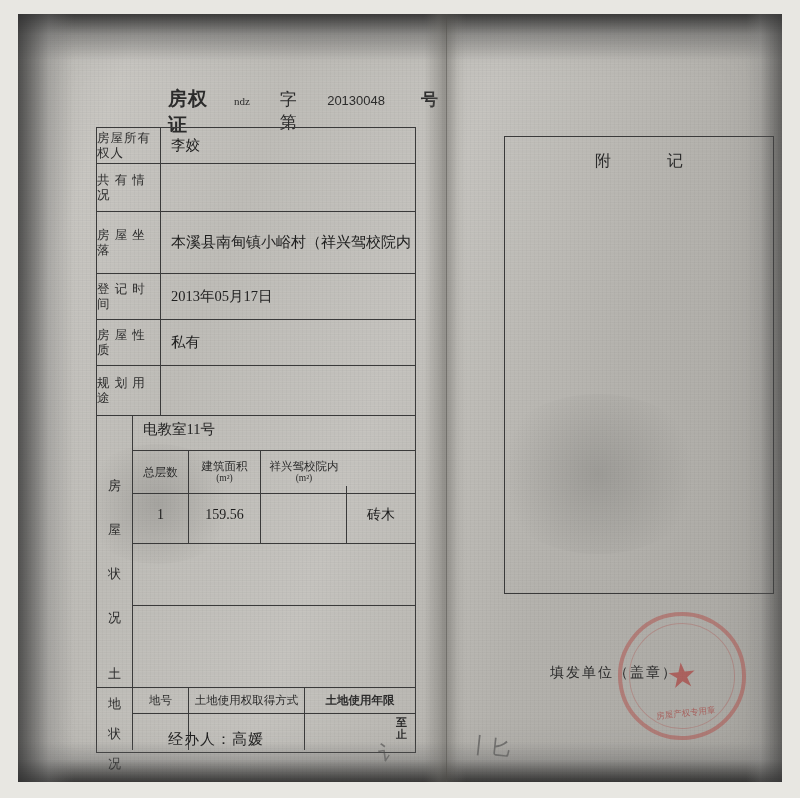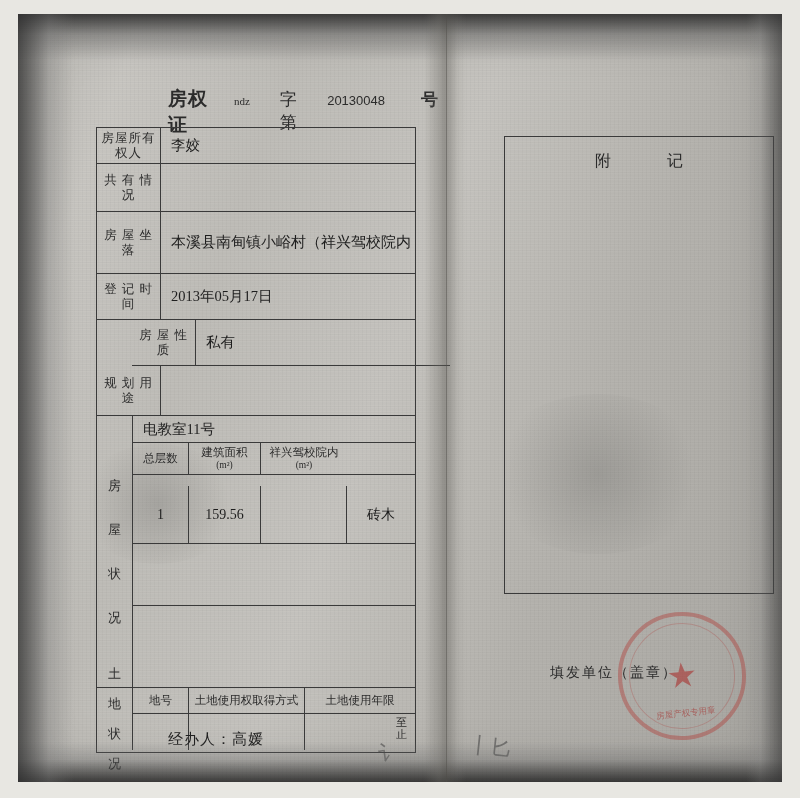"房屋所有权人" .lbl { text-align: center -> none }
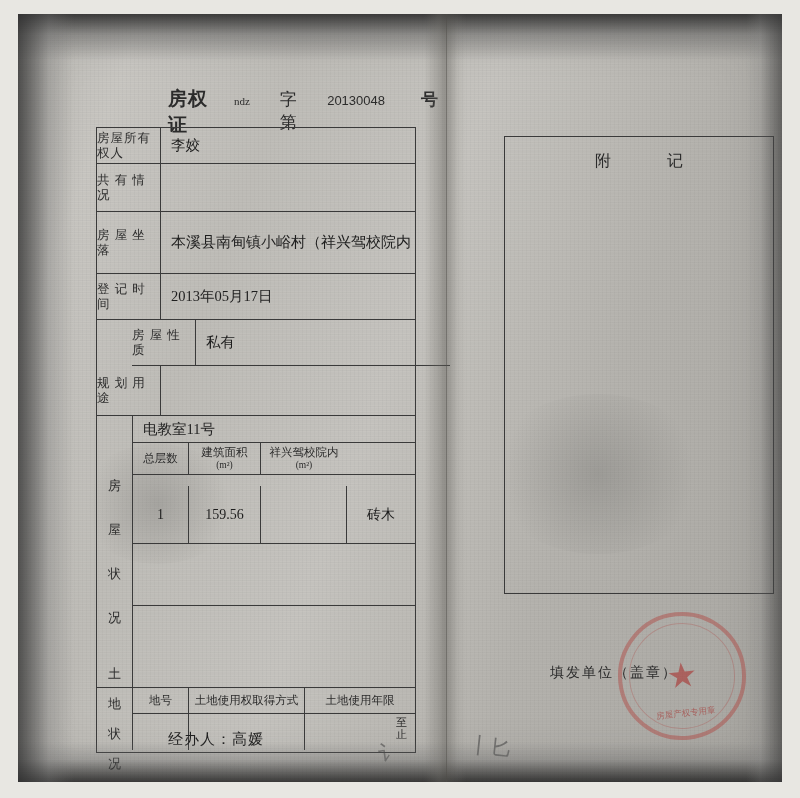"房 屋 性 质" #r-nature { margin-left: 35px -> none }
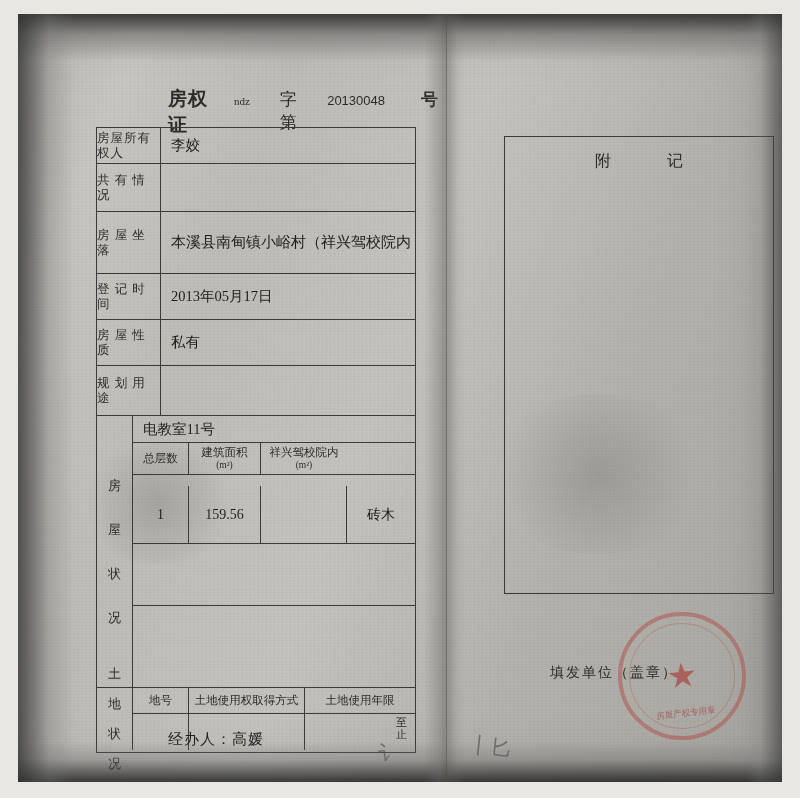"总层数" .hc-head { height: 33px -> 44px; top: 26px -> 34px }
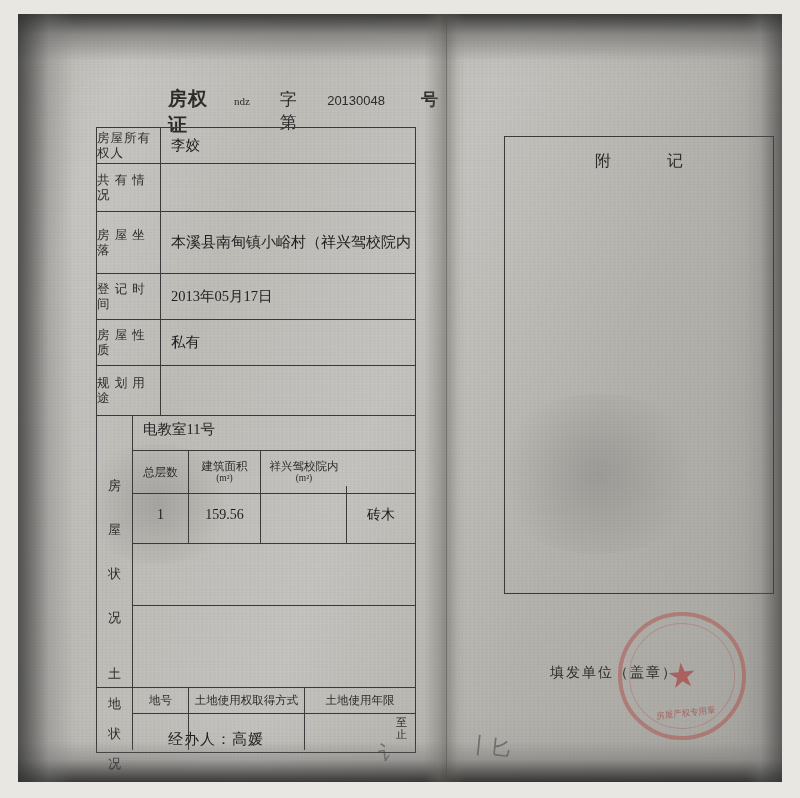"土地使用年限" .l3 { font-weight: none -> bold }
